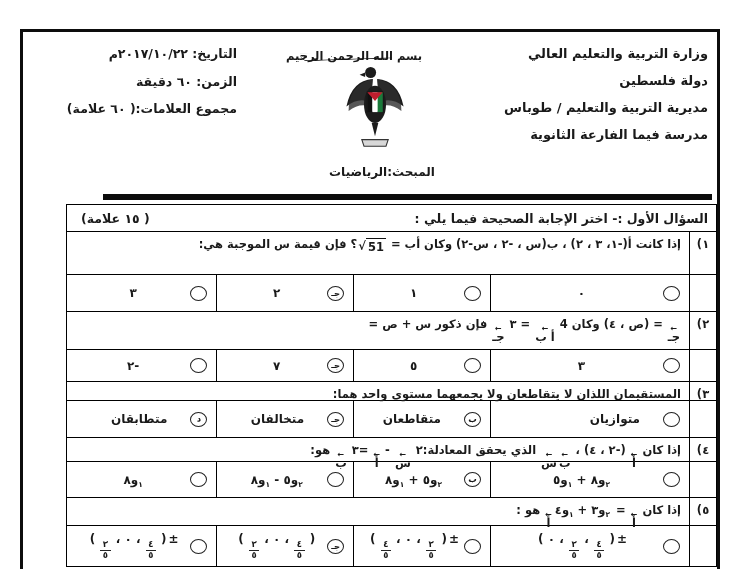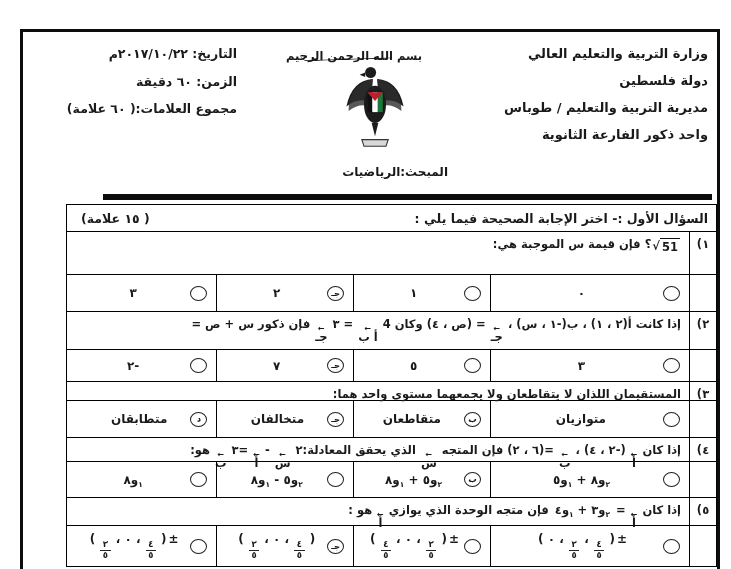"واحد ذكور الفارعة الثانوية" div { text: واحد ذكور -> مدرسة فيما }
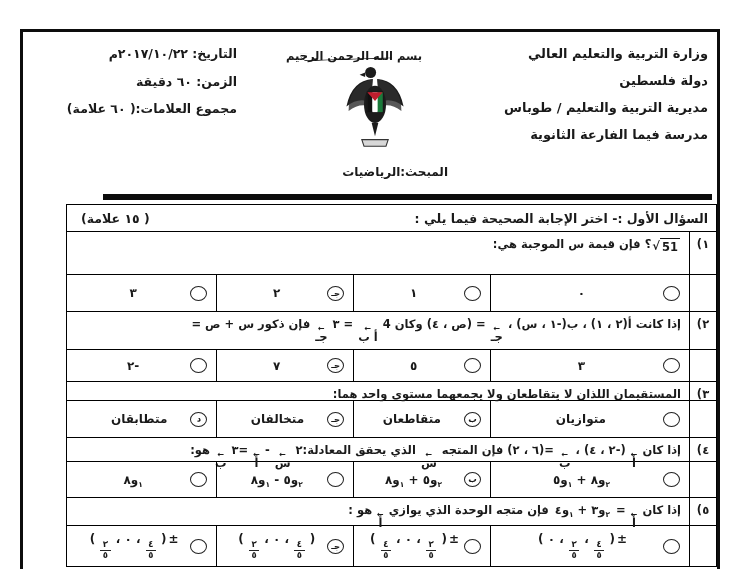"المبحث:الرياضيات" .subject { text-align: right -> center }
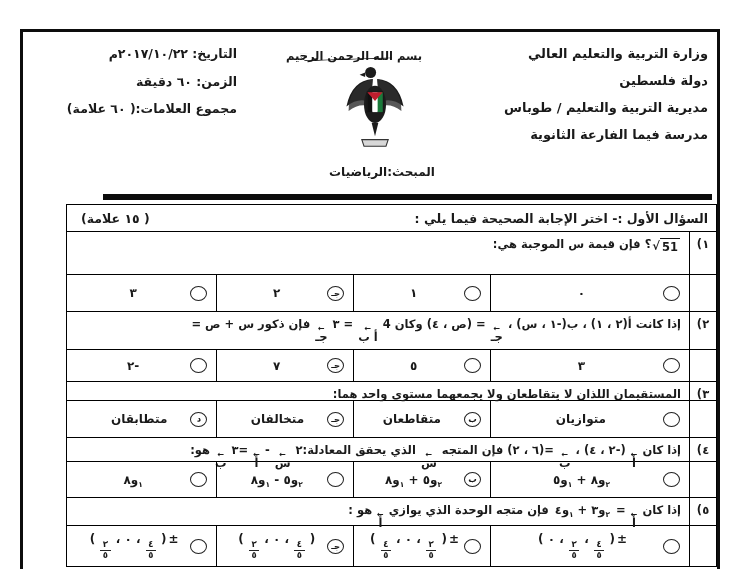"إذا كانت أ(-١، ٣ ،" span.mt { html: none -> <span>إذا كانت أ(-١، ٣ ، ٢) ، ب(س ، -٢ ، س-٢) وكان أب = </span> }
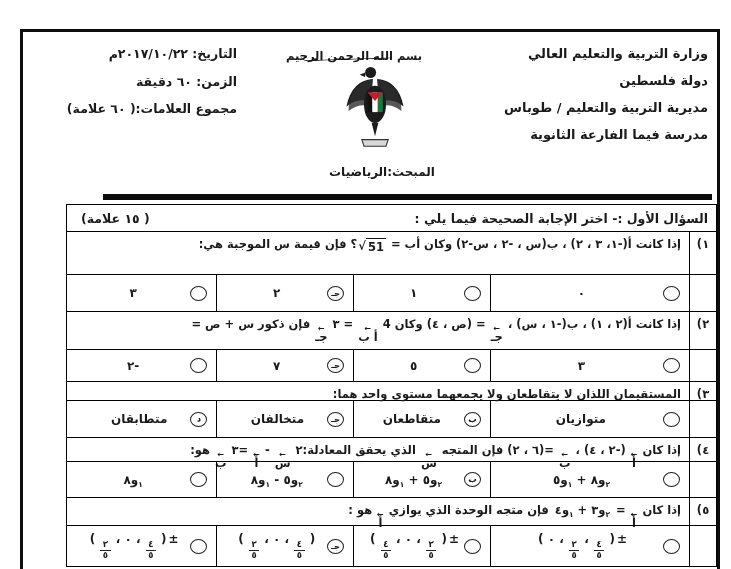"إذا كانت أ(٢ ، ١)" span.mt { html: <span>إذا كانت أ(٢ ، ١) ، ب(-١ ، س) ، </span> -> none }
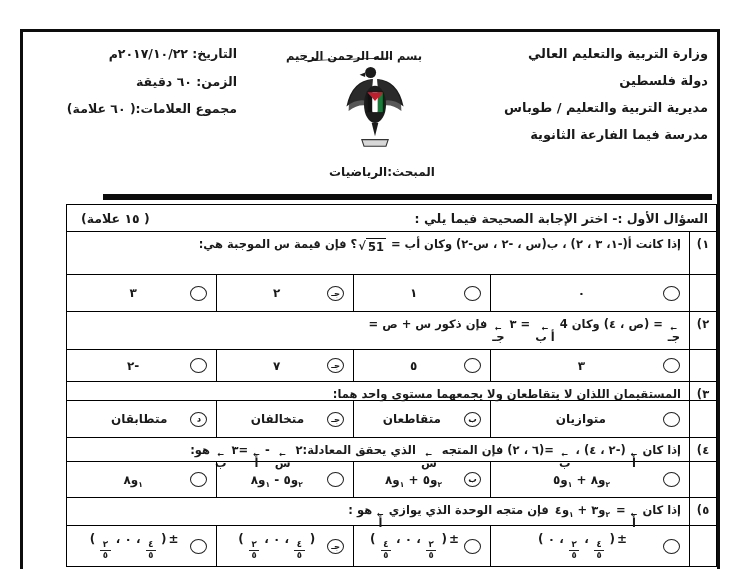"متوازيان" div.choice { gap: 34px -> none }
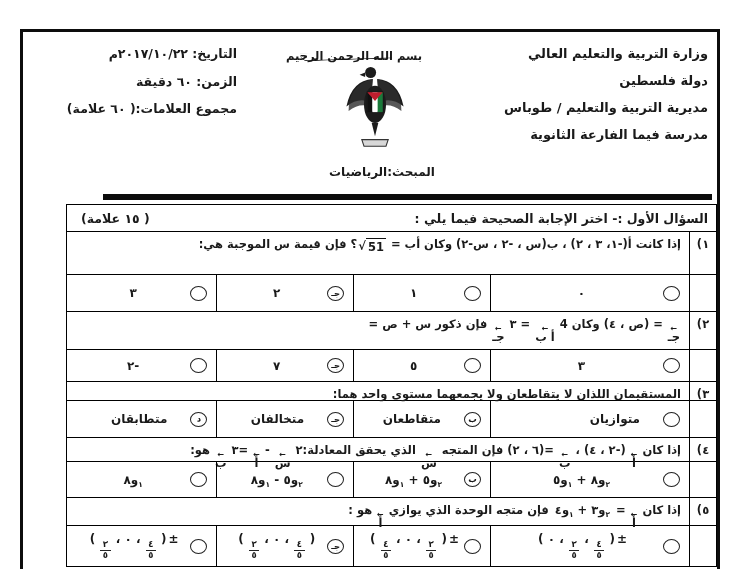"=(٦ ، ٢) فإن المتجه" span.mt { html: <span> =(٦ ، ٢) فإن المتجه </span> -> none }
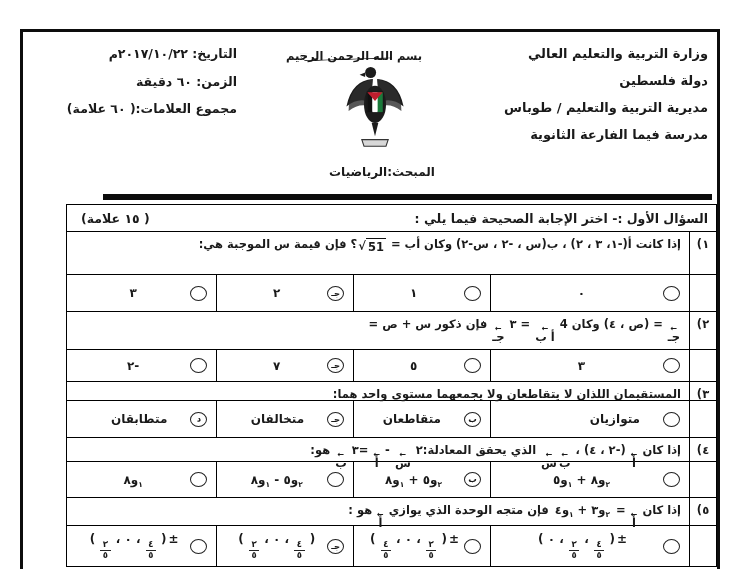"فإن متجه الوحدة الذي يوازي" span.mt { html: <span> فإن متجه الوحدة الذي يوازي </span> -> none }
